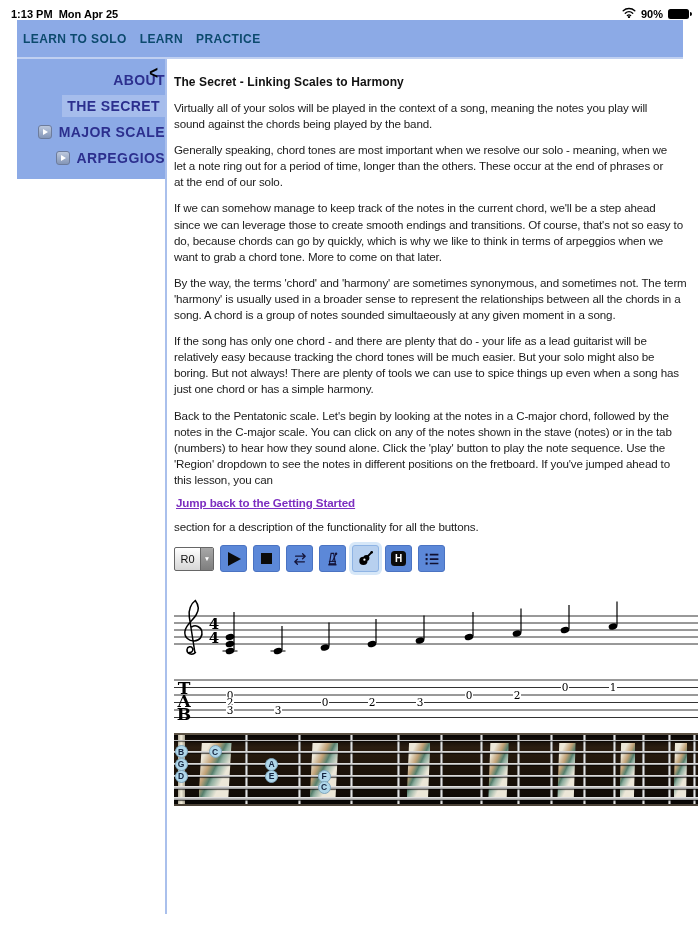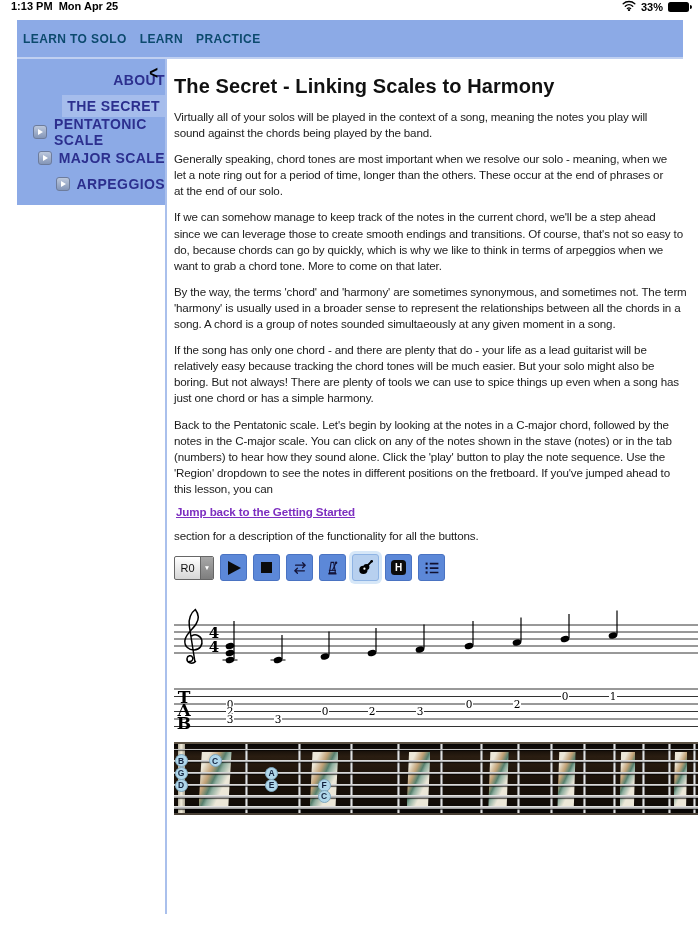"1:13 PM Mon Apr 25" .status { align-items: flex-start -> flex-end }
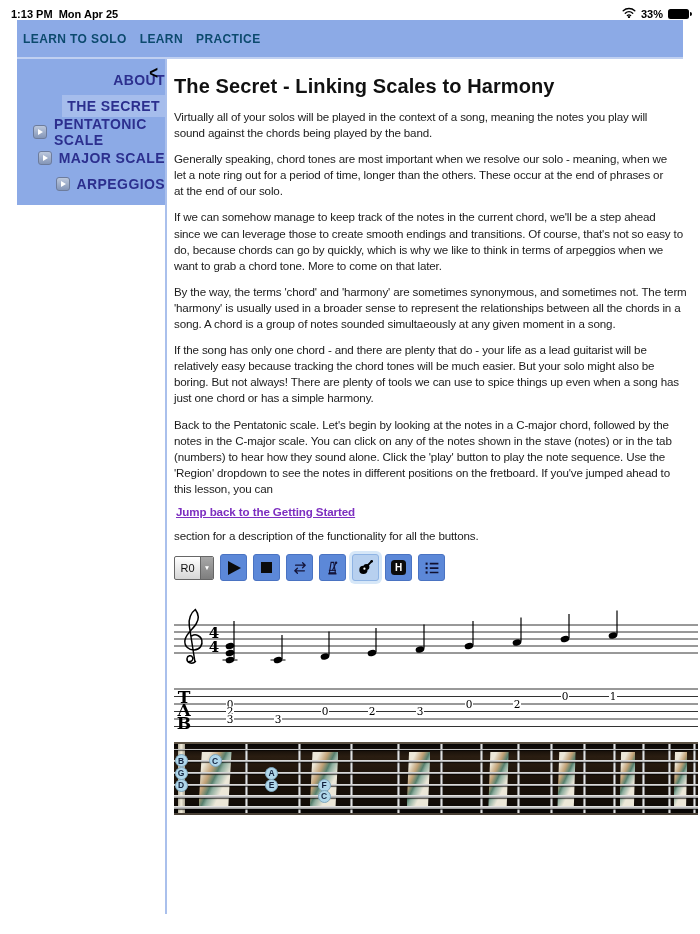"33%" span { text: 33% -> 90% }
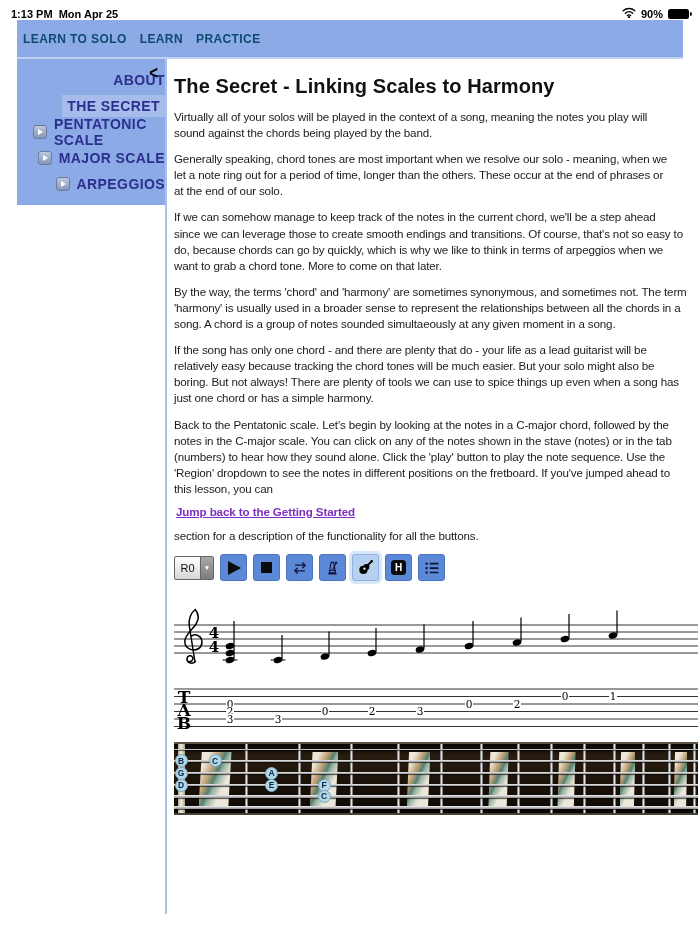"The Secret - Linking Scales" h1.title { font-size: 20px -> 12px }
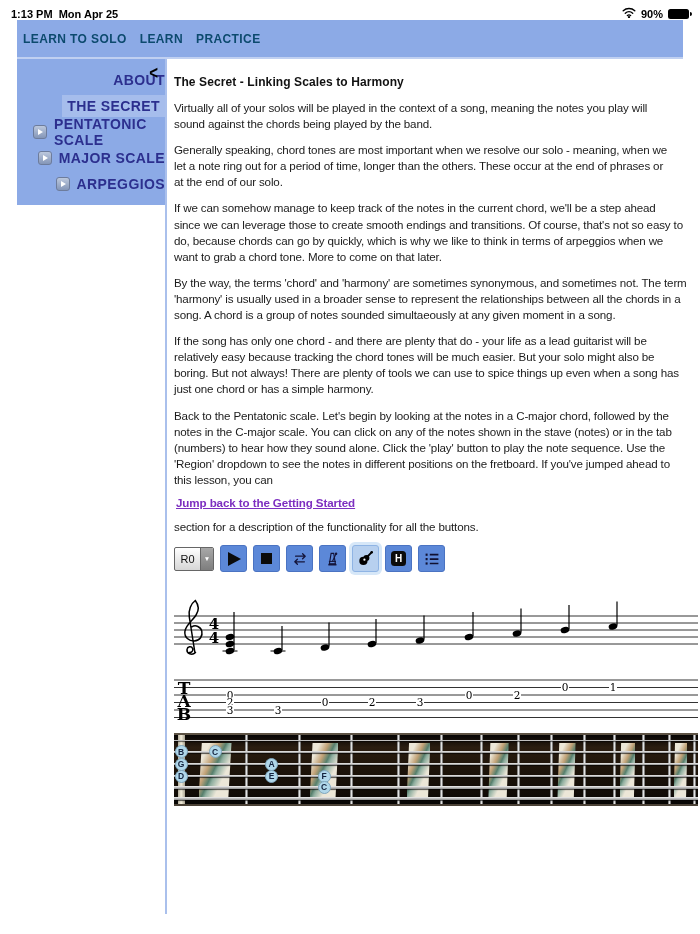"PENTATONIC SCALE" div.side-item { html: <div> <span> <i></i> </span> <span>PENTATONIC SCALE</span> </div> -> none }
